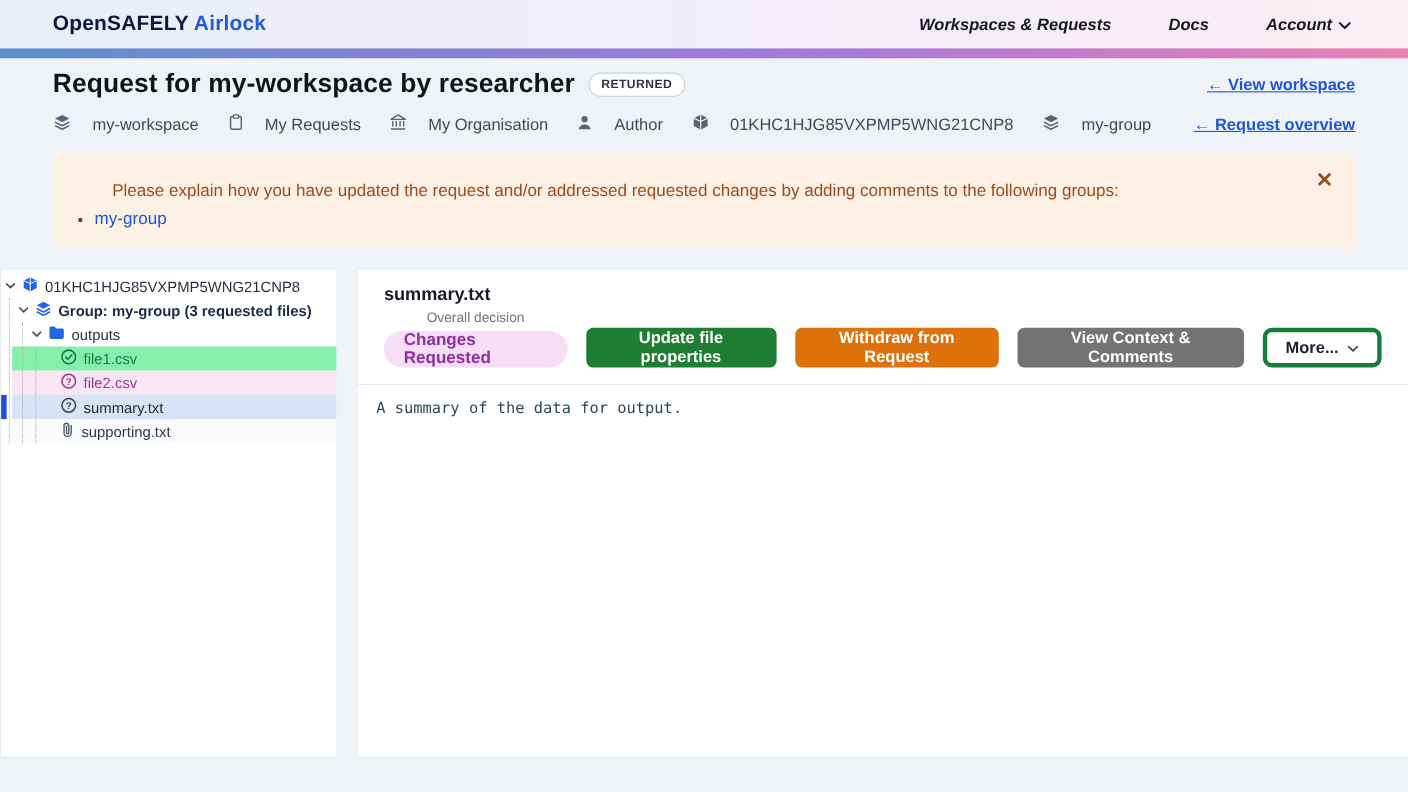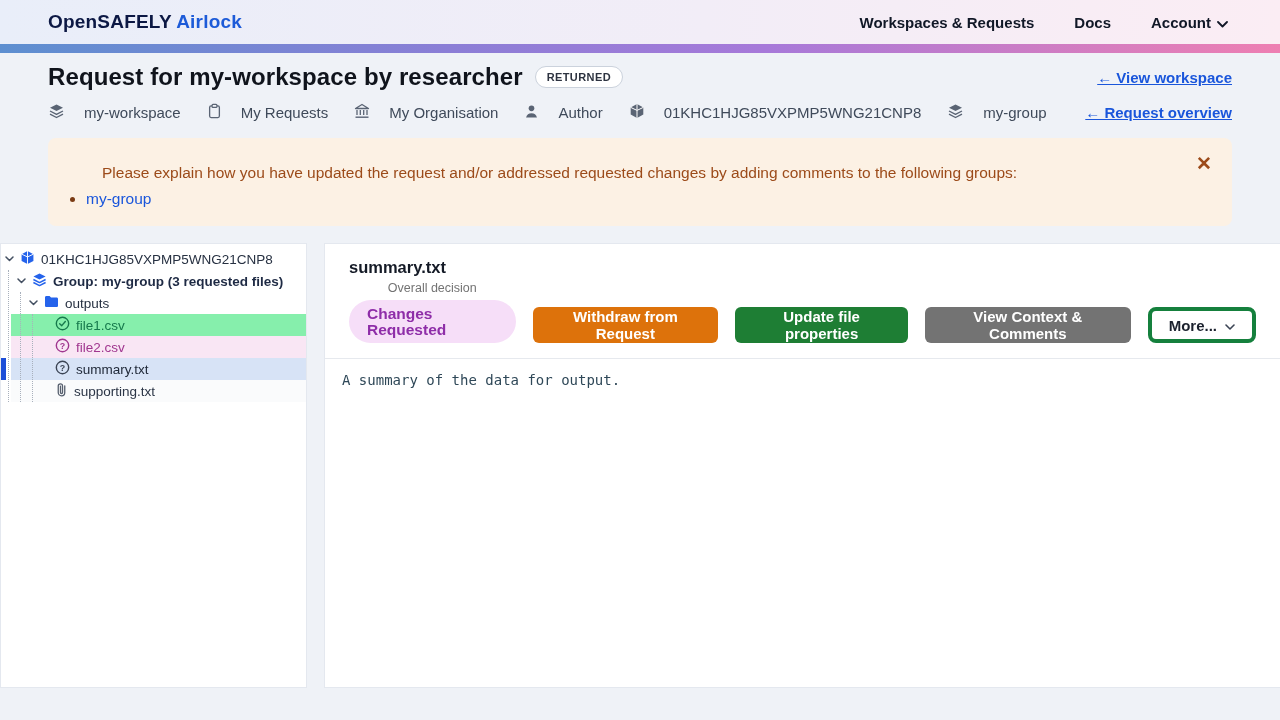"Workspaces & Requests" .top-nav { font-style: none -> italic; gap: 40px -> 52px }
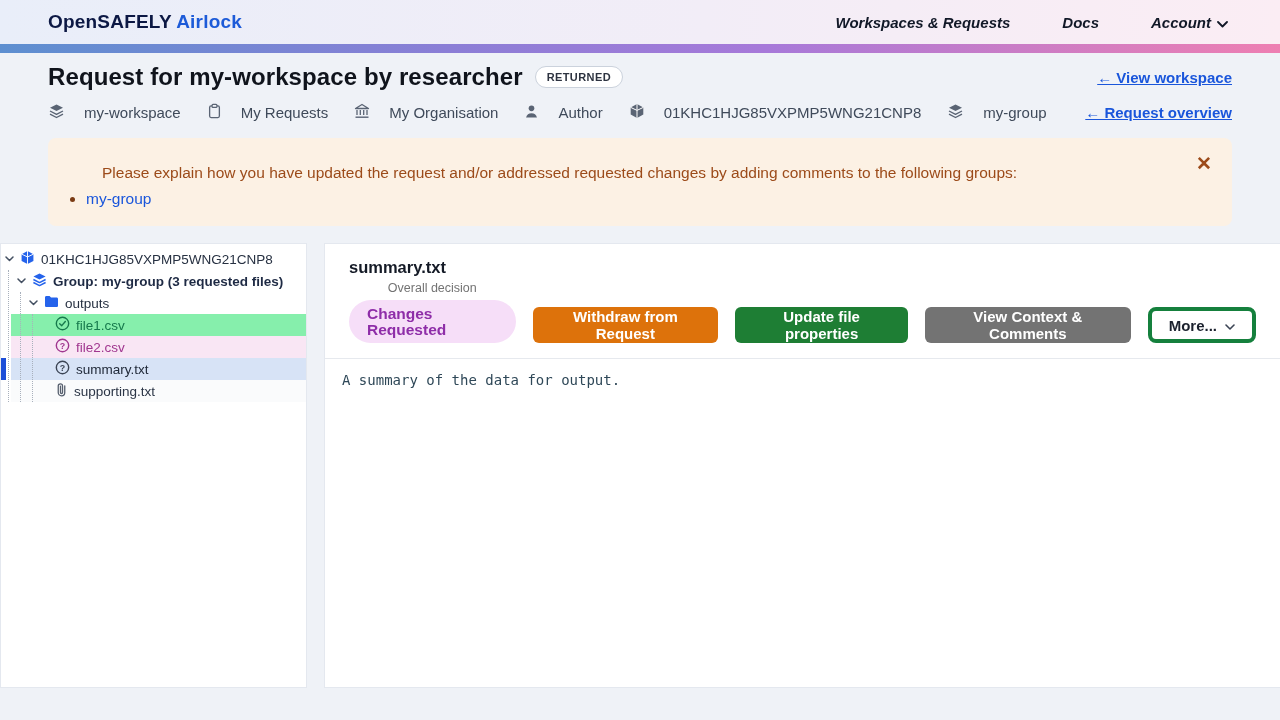"Changes Requested" .pill { height: 43px -> 33px }
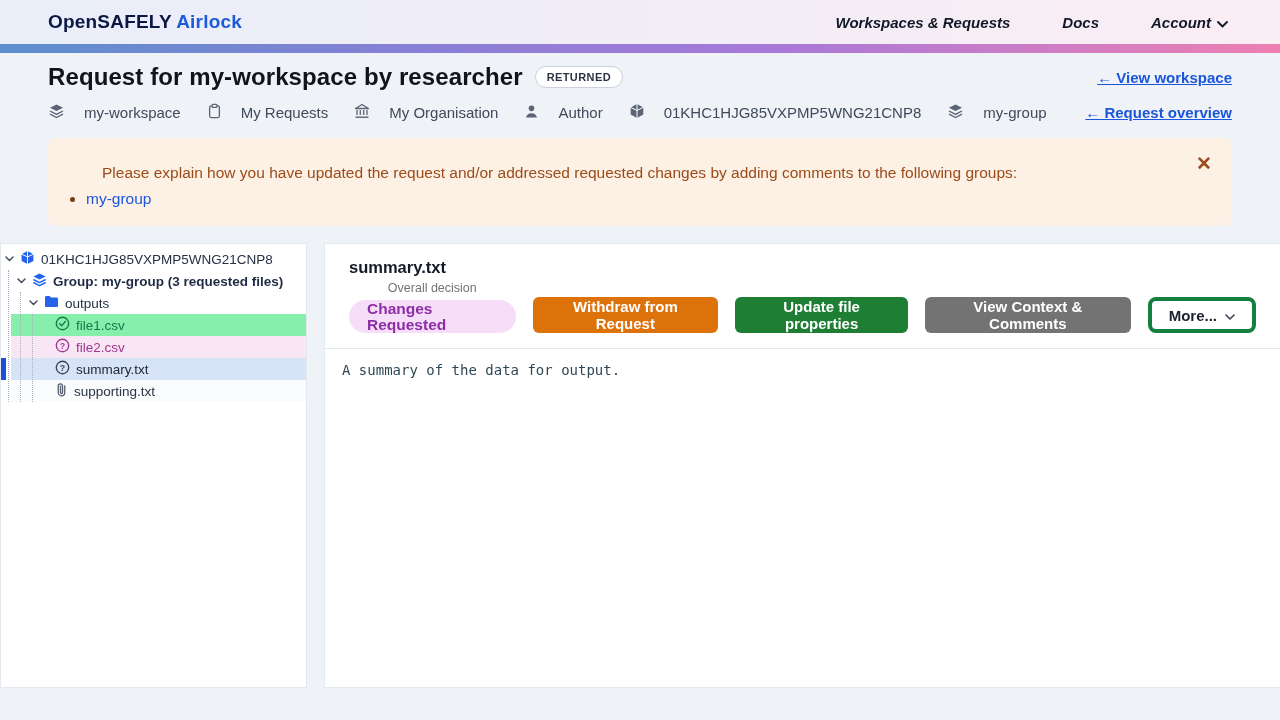"Withdraw from Request" button.btn { order: before "Update file properties" -> after "Update file properties" }
